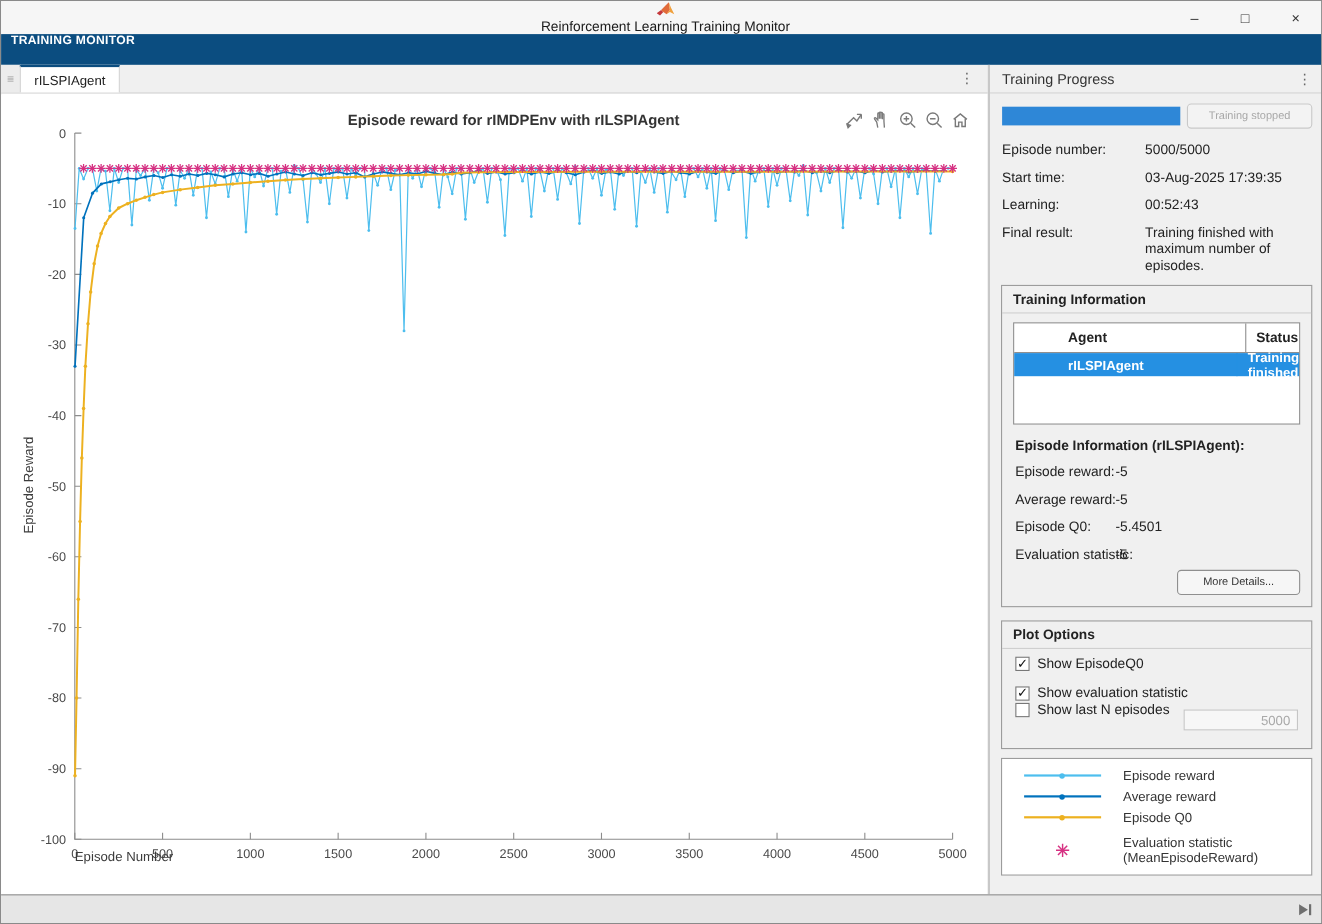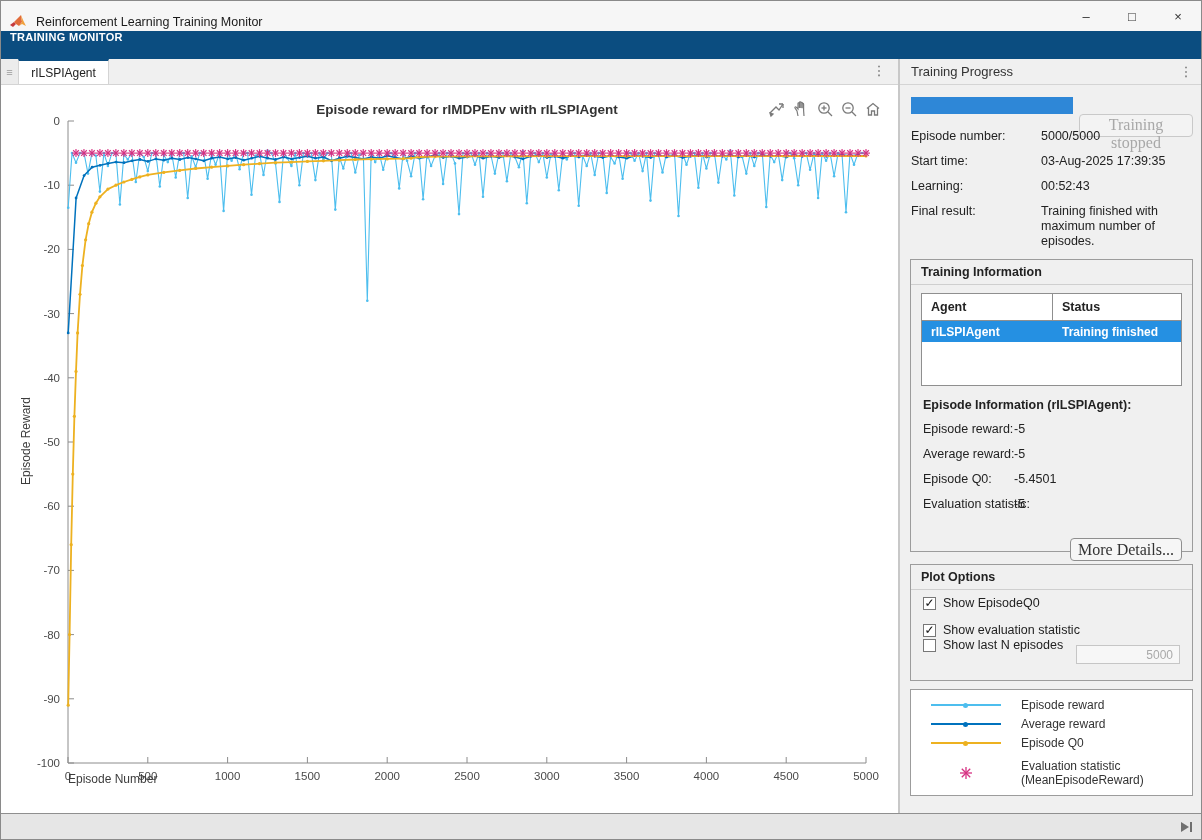"Reinforcement Learning Training Monitor" .titlebar { flex-direction: none -> column }
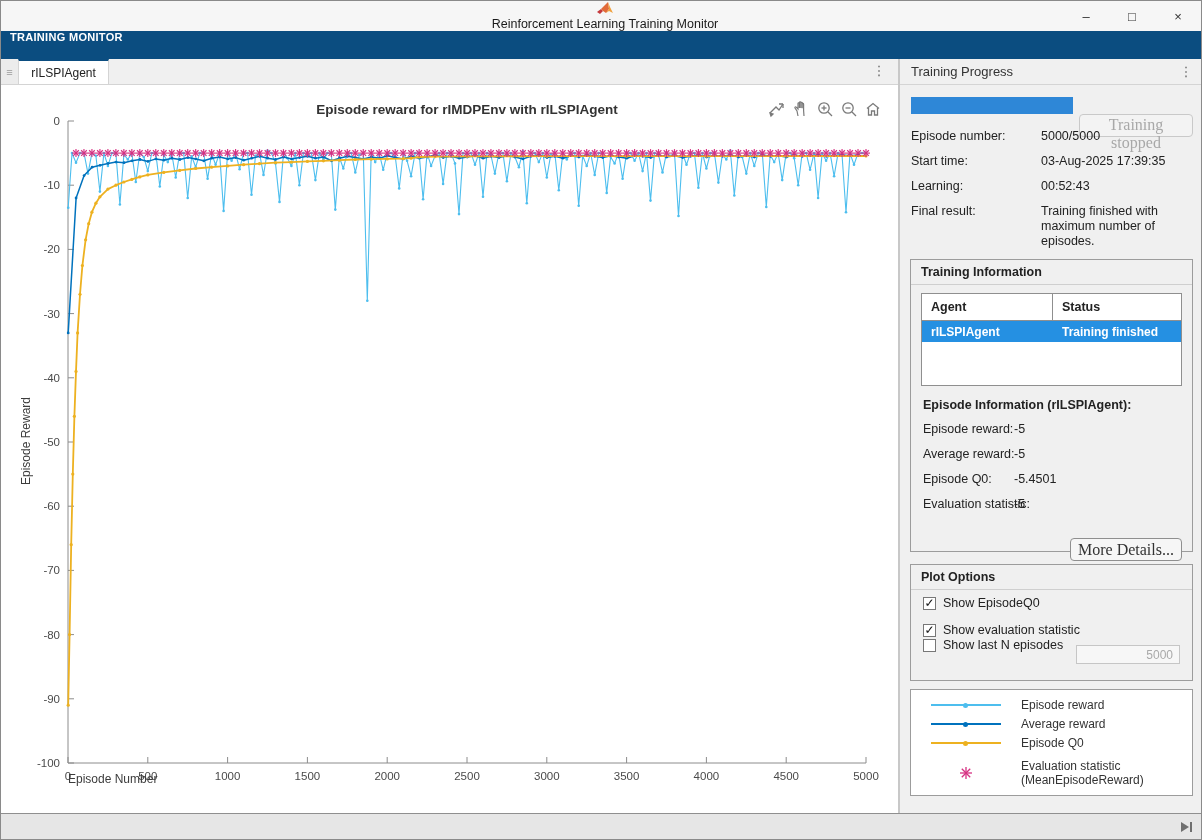"Training stopped" .btn { font-family: Liberation Serif, serif -> Liberation Sans, sans-serif; font-size: 16px -> 10px; margin-top: 20px -> none }
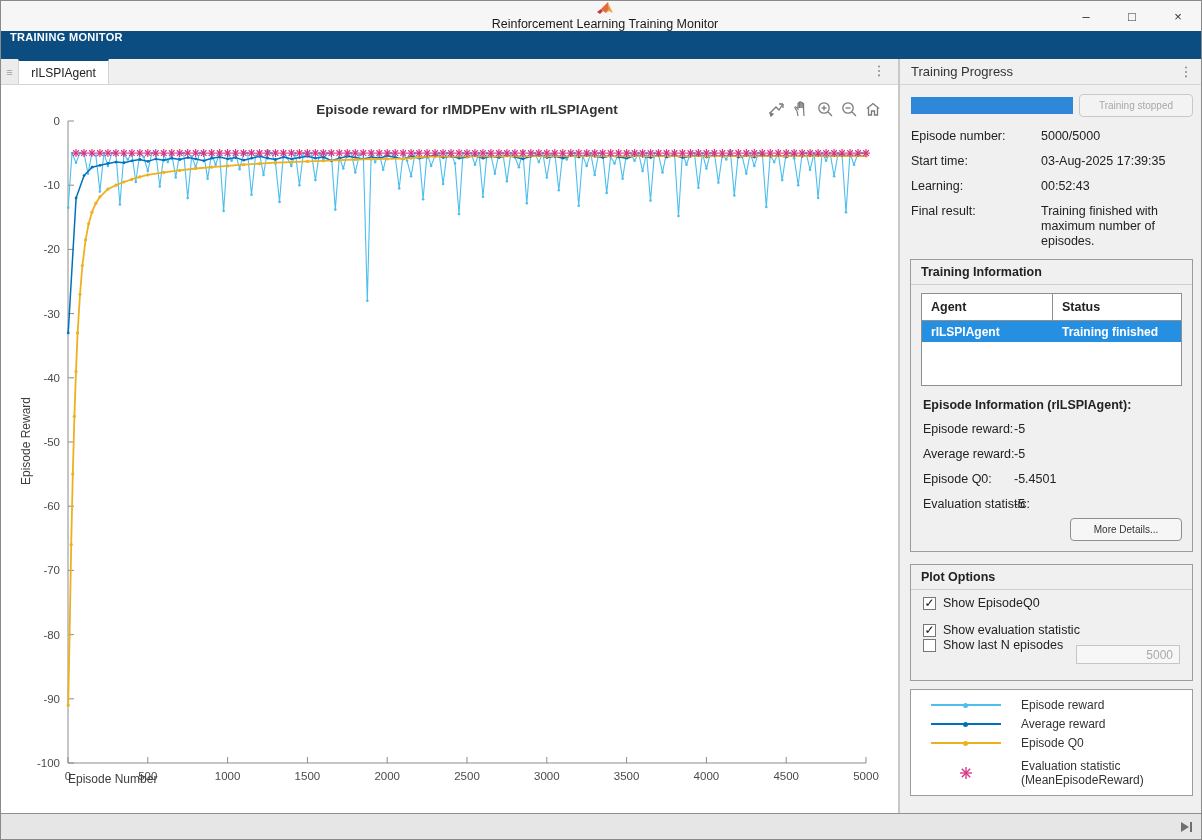"Agent" .at-cell { margin-left: none -> 40px }
